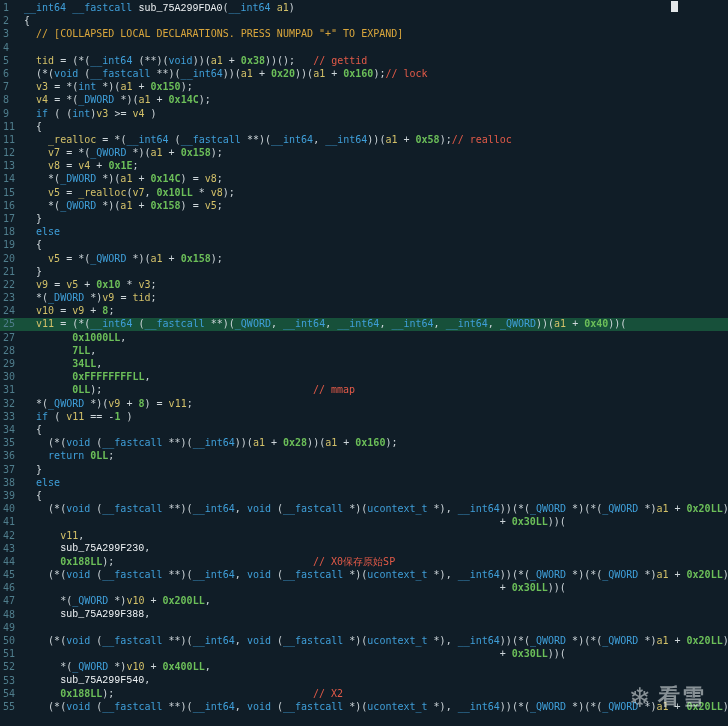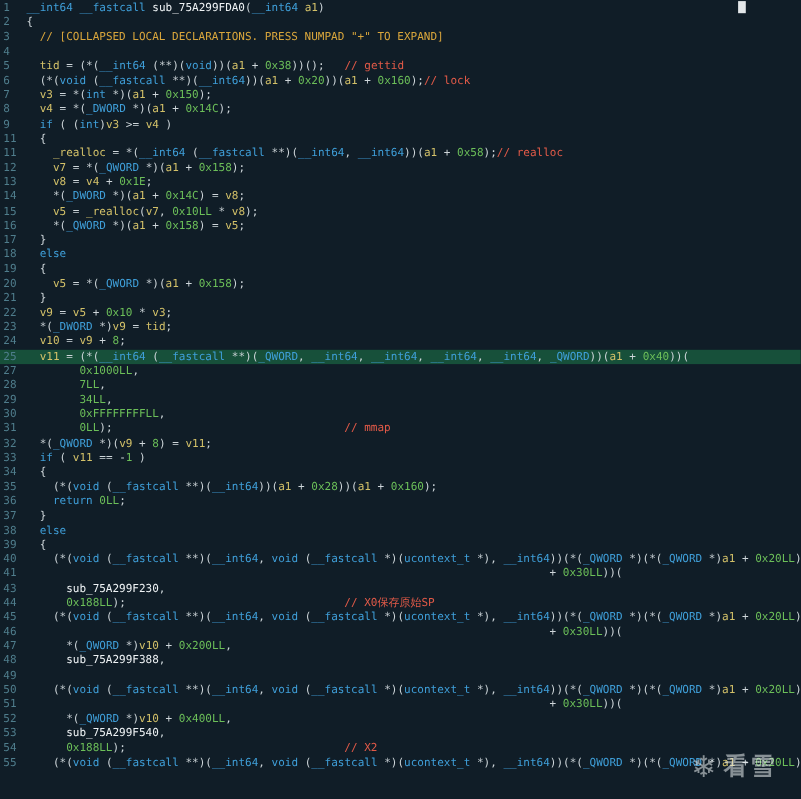"sub_75A299FDA0" .fn { font-family: none -> Liberation Mono, monospace }
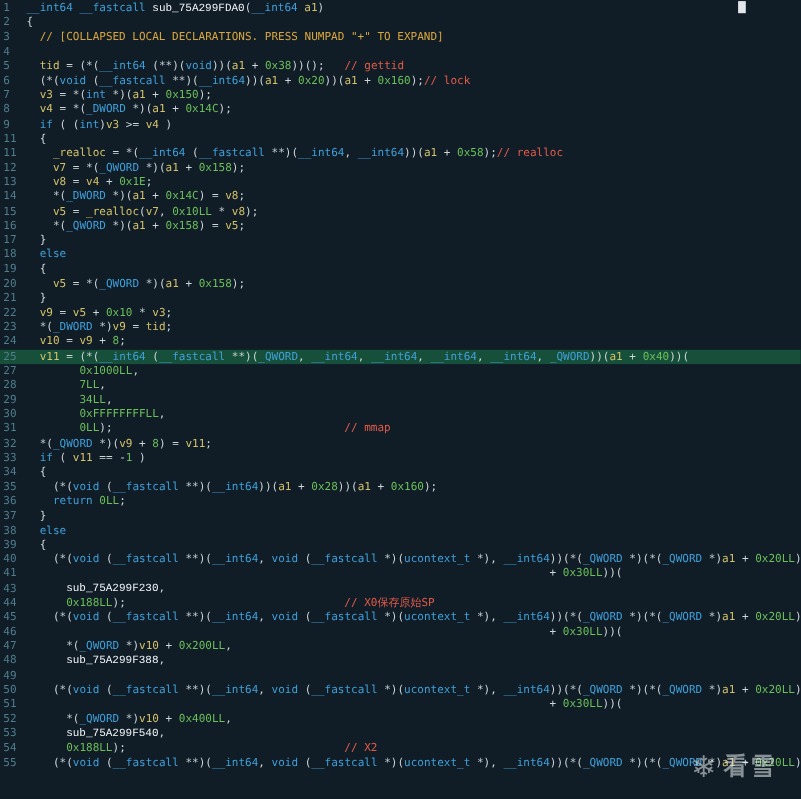"0x38" .num { font-weight: none -> bold }
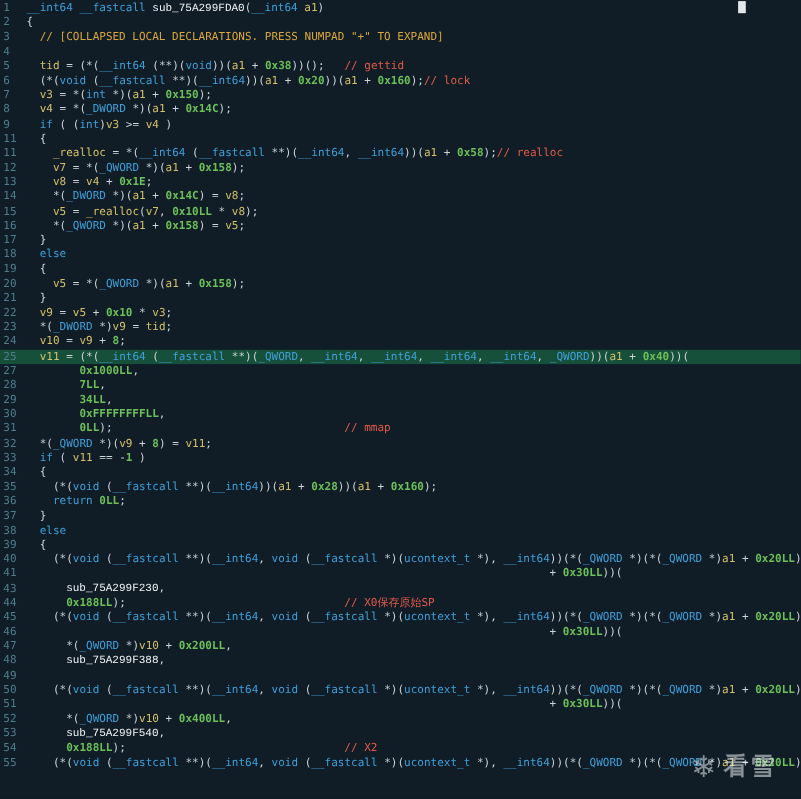"25" .row.hl { align-items: none -> flex-end }
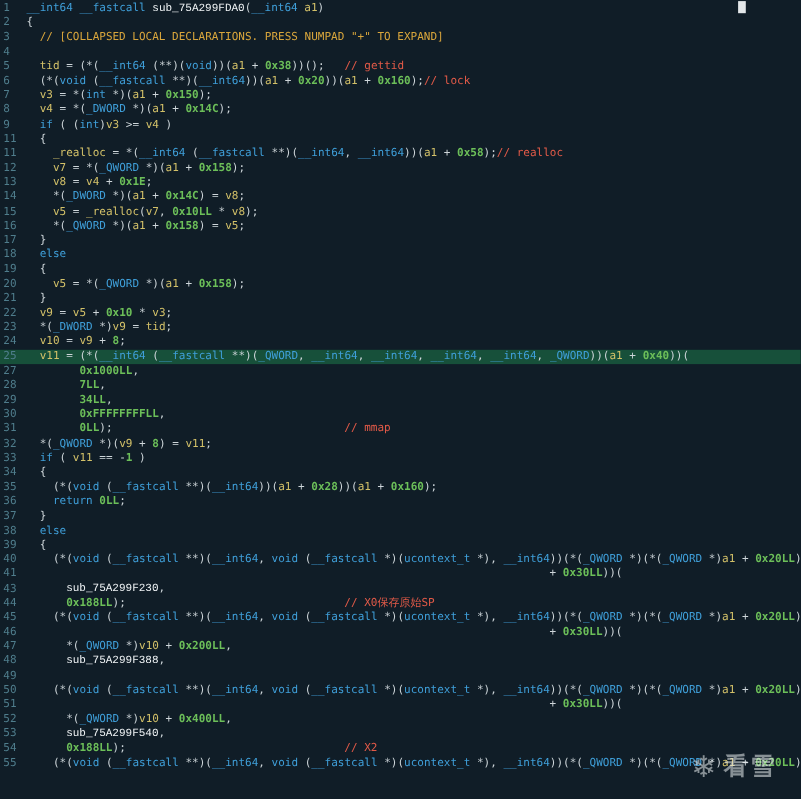"42" div.row { html: none -> <div><span>42</span><span><span> </span><span>v11</span><span>,</span></span></div> }
